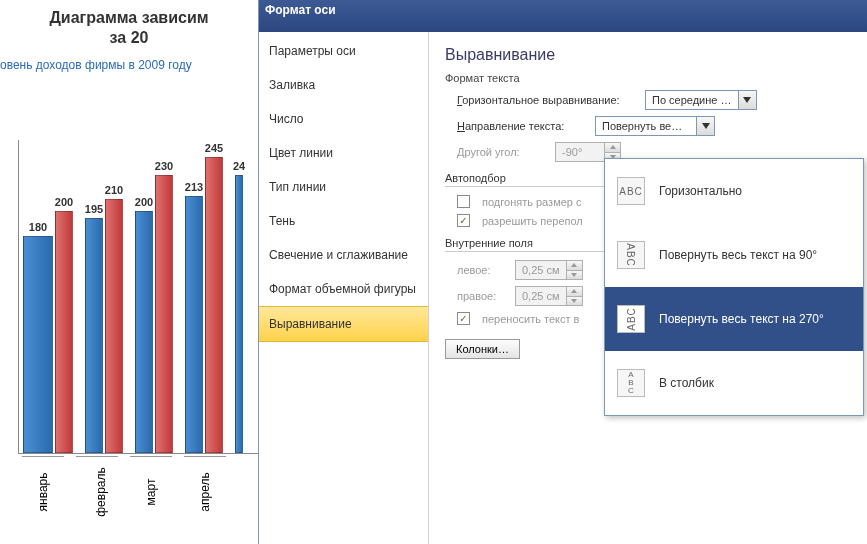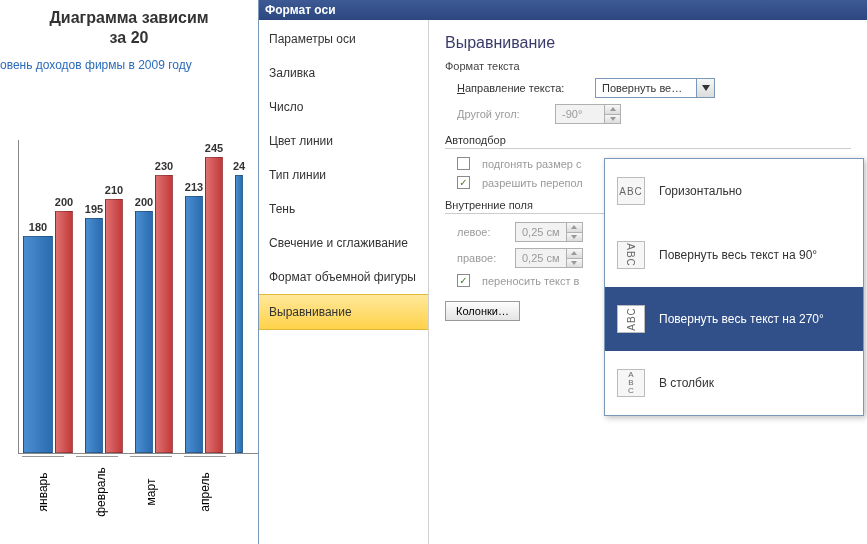"Формат оси" .titlebar { height: 20px -> 32px }
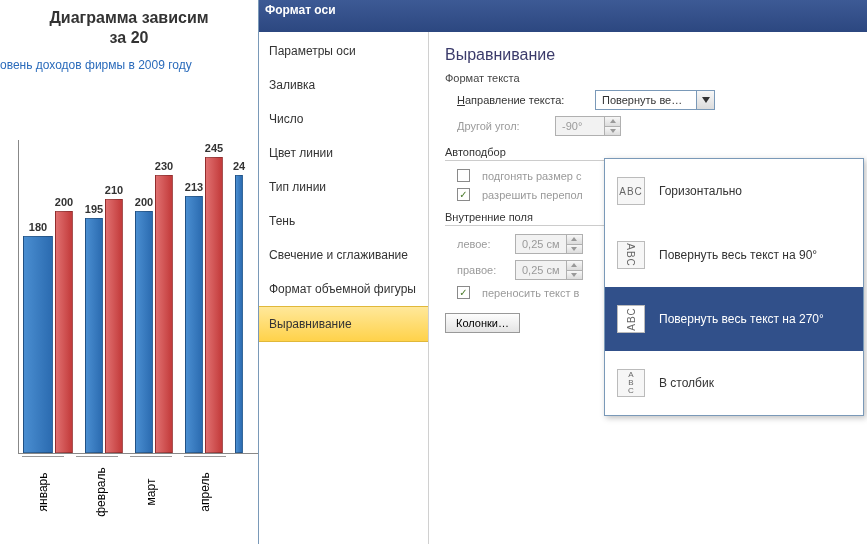"Горизонтальное выравнивание:" div.row { html: none -> <div> <label>Горизонтальное выравнивание:</label> <div> <span>По середине …</span> <span> <svg> <path></path> </svg> </span> </div> </div> }
